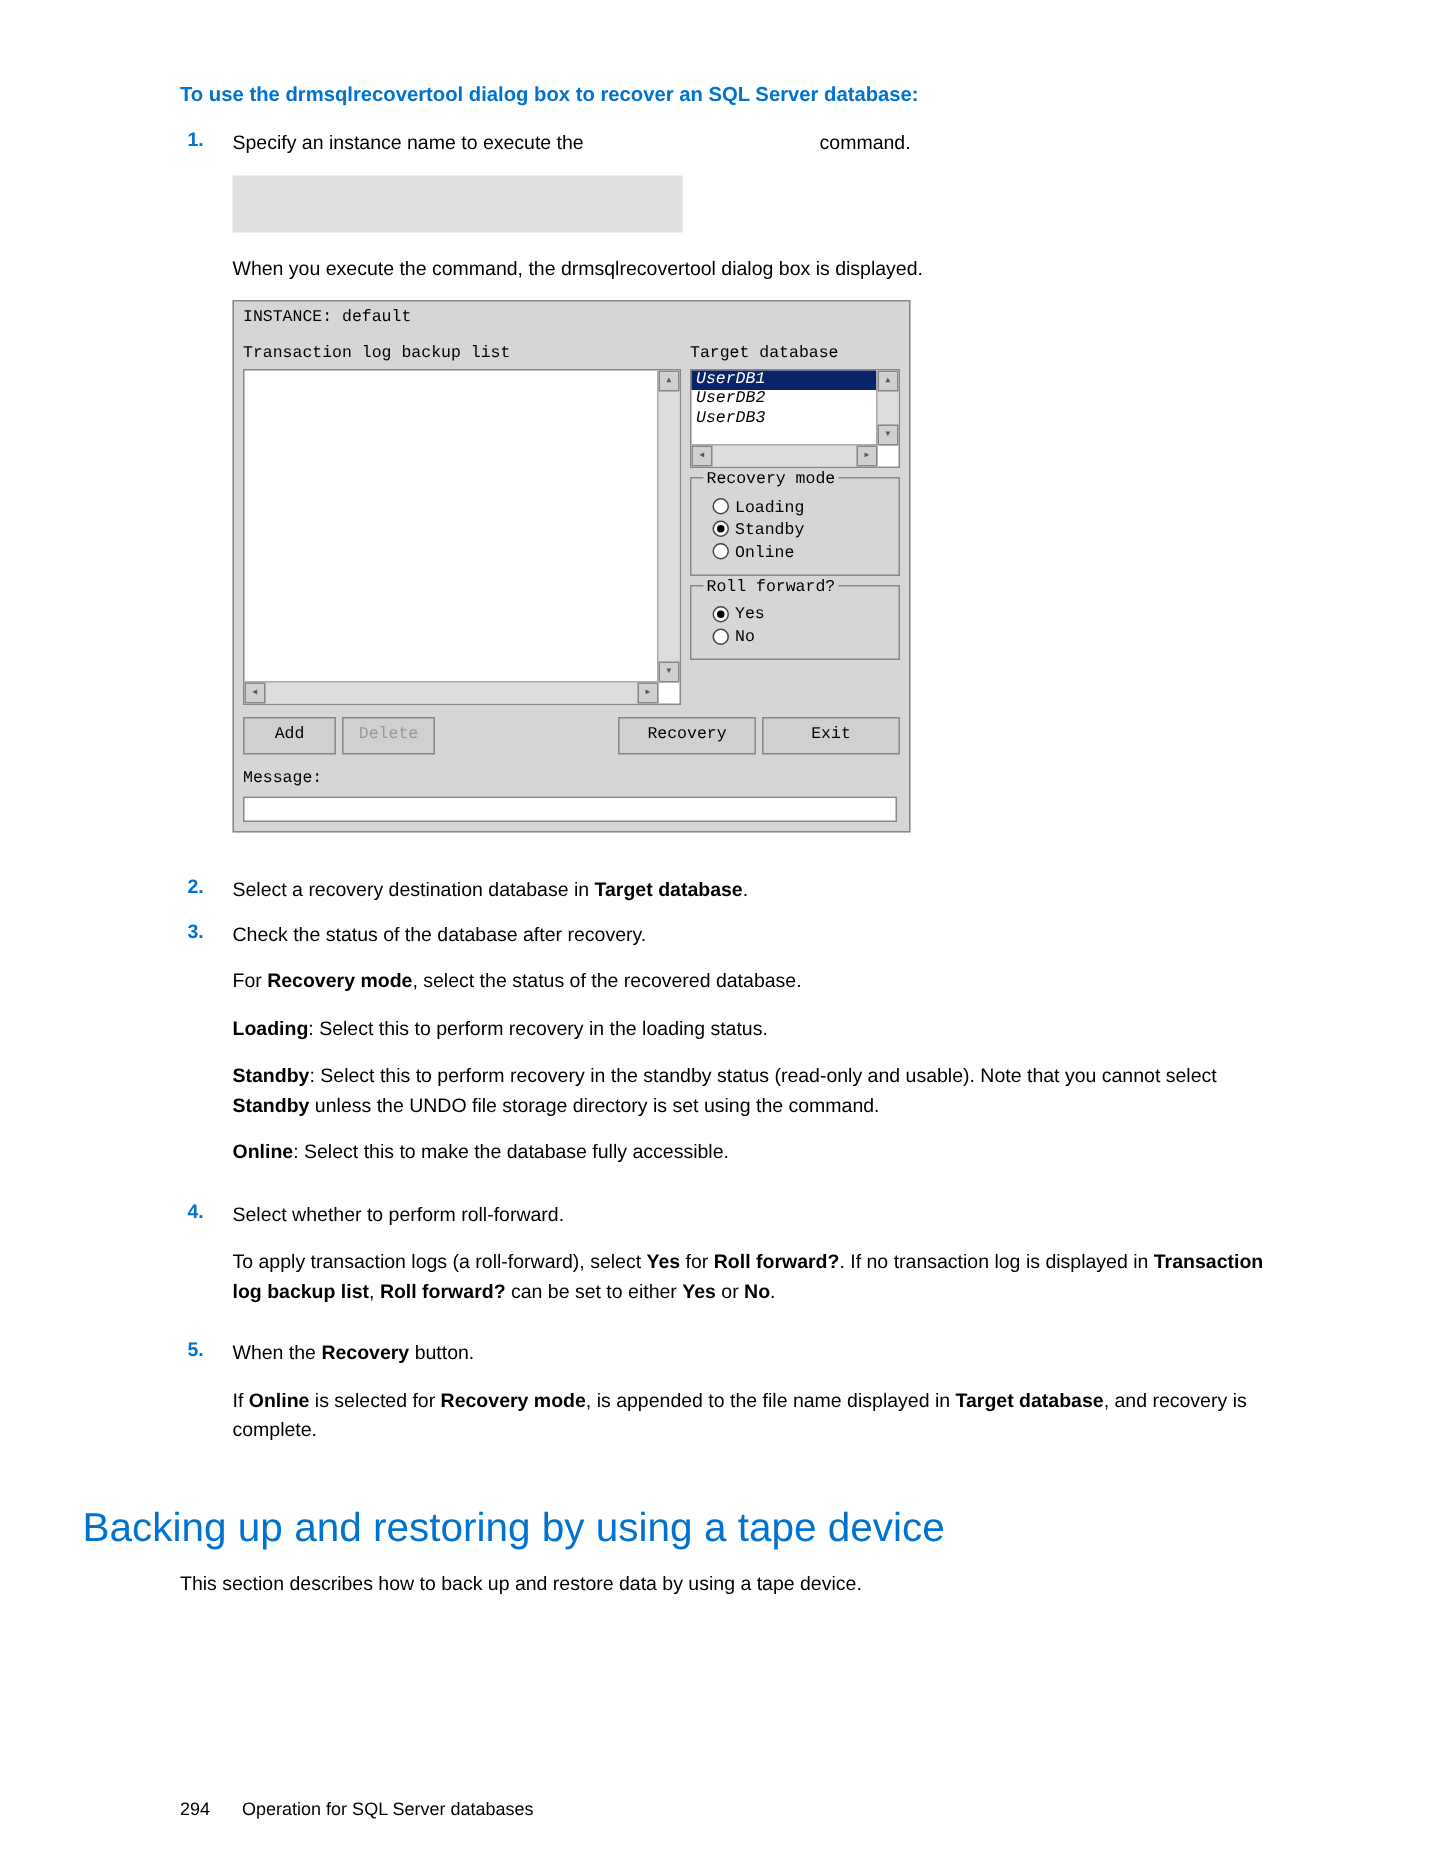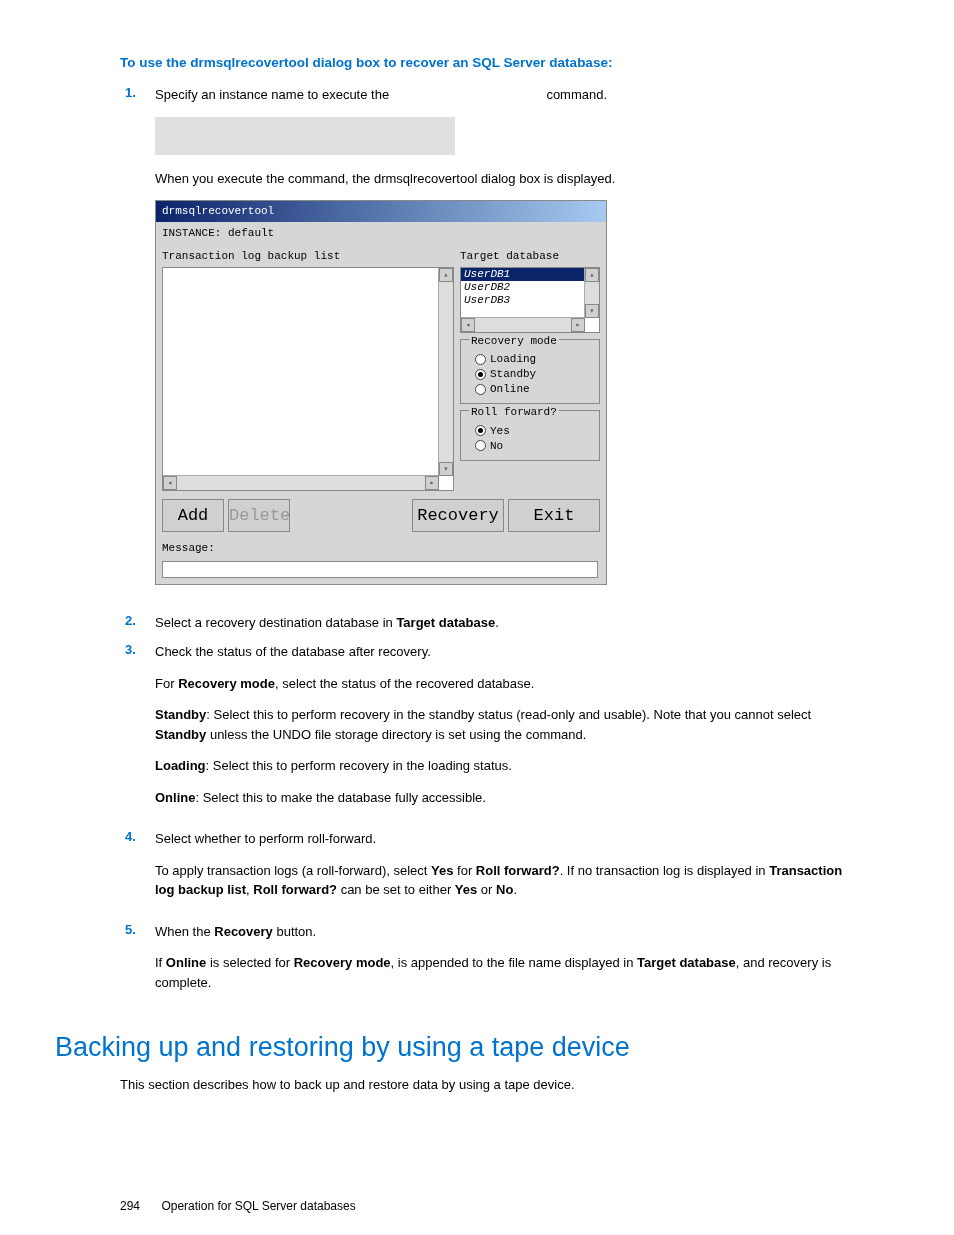"drmsqlrecovertool" div.dialog-title { html: <div>drmsqlrecovertool</div> -> none }
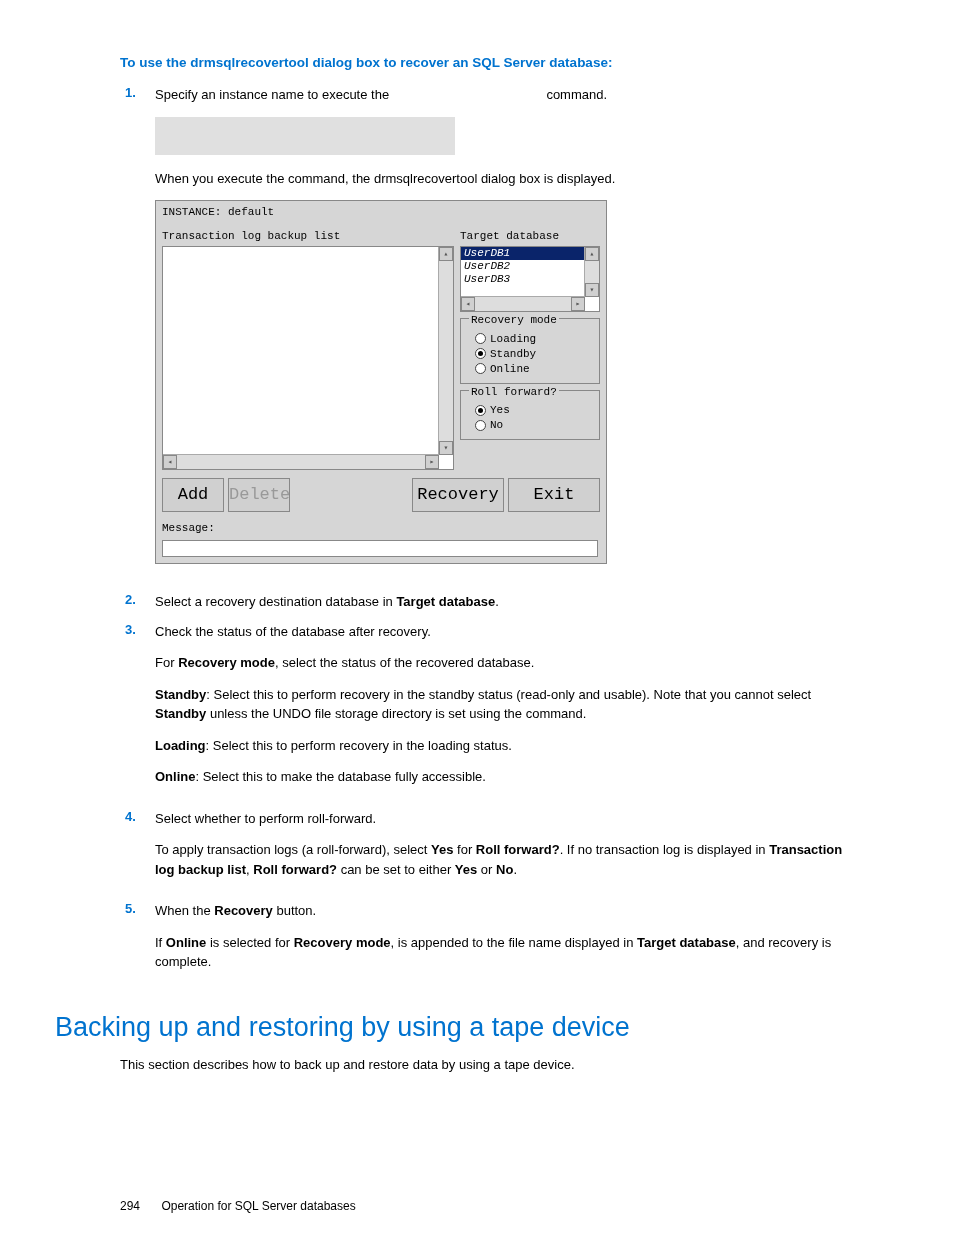"Add" .dbtn { font-size: 17px -> 11px }
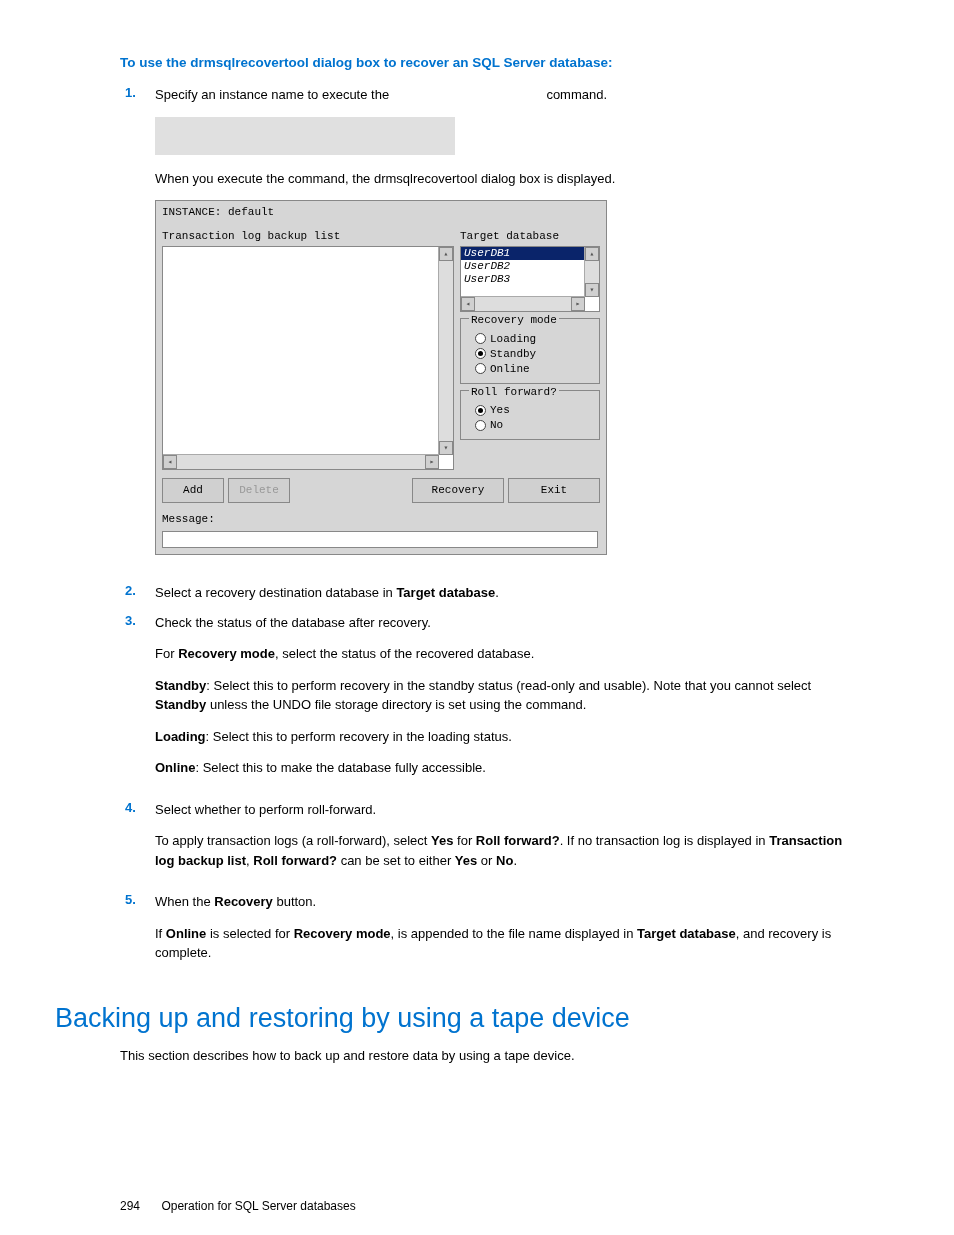"Standby: Select this to perform" div.para { order: before "Loading: Select this to perform" -> after "Loading: Select this to perform" }
